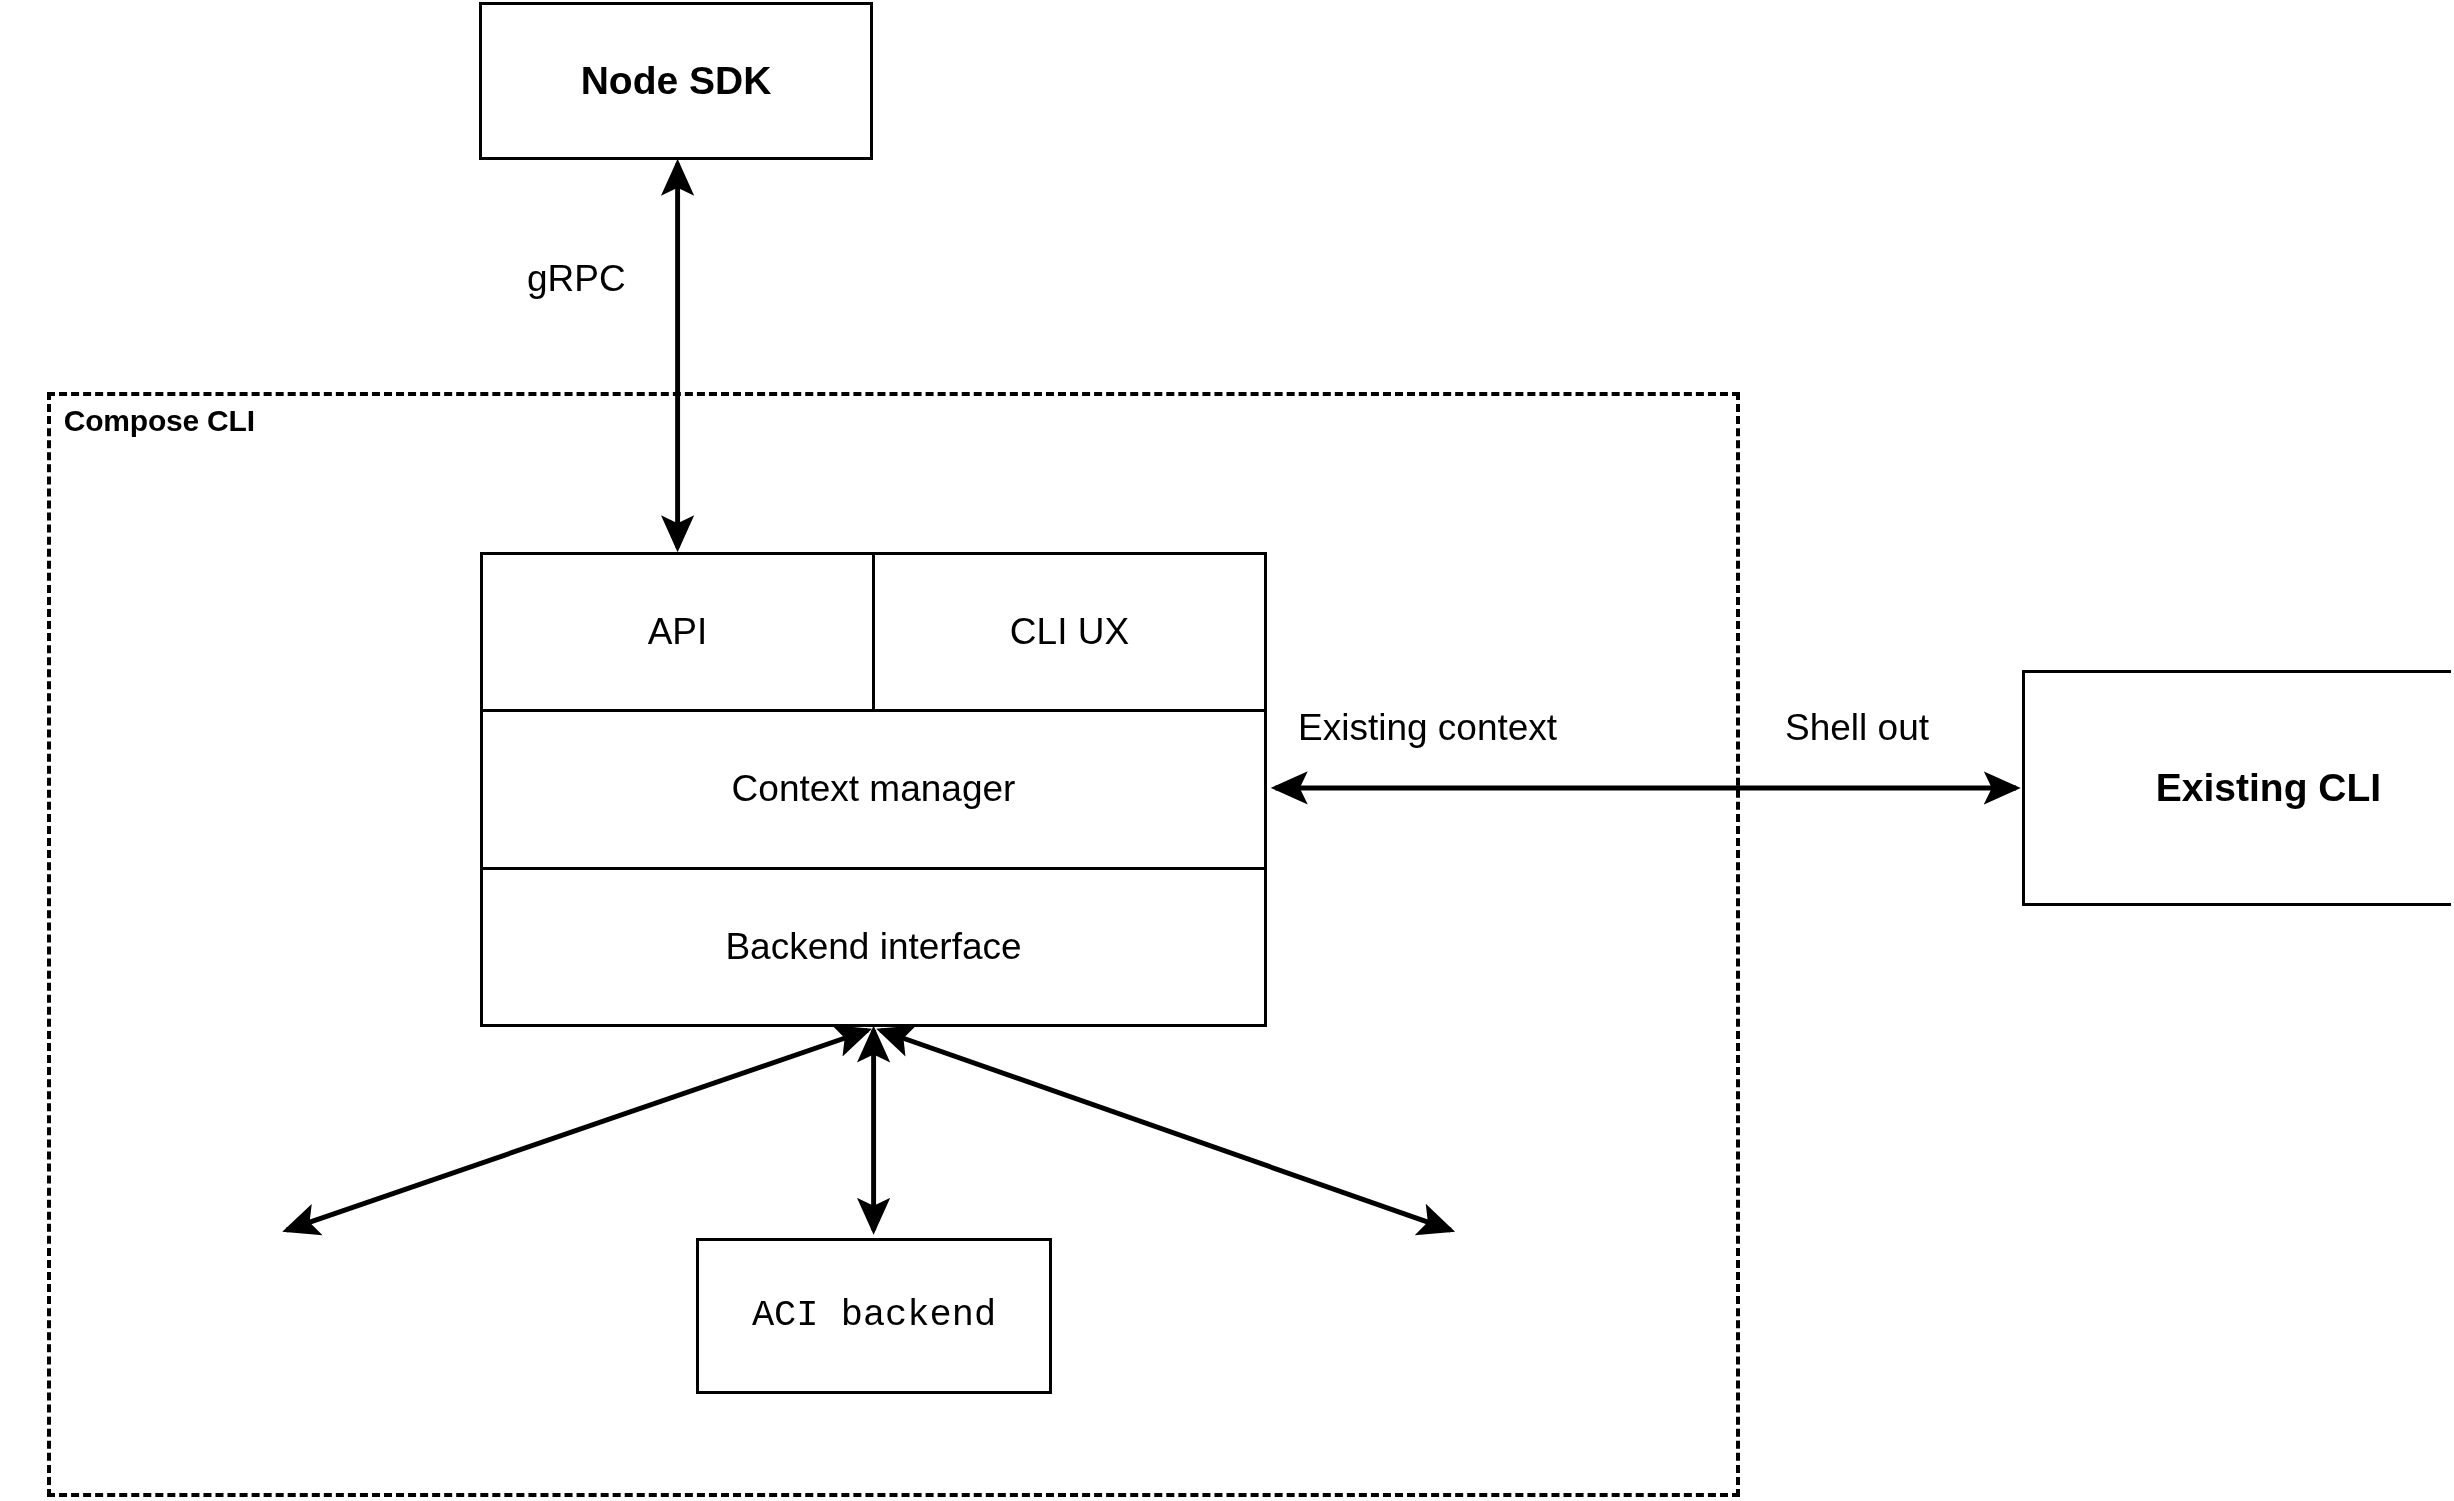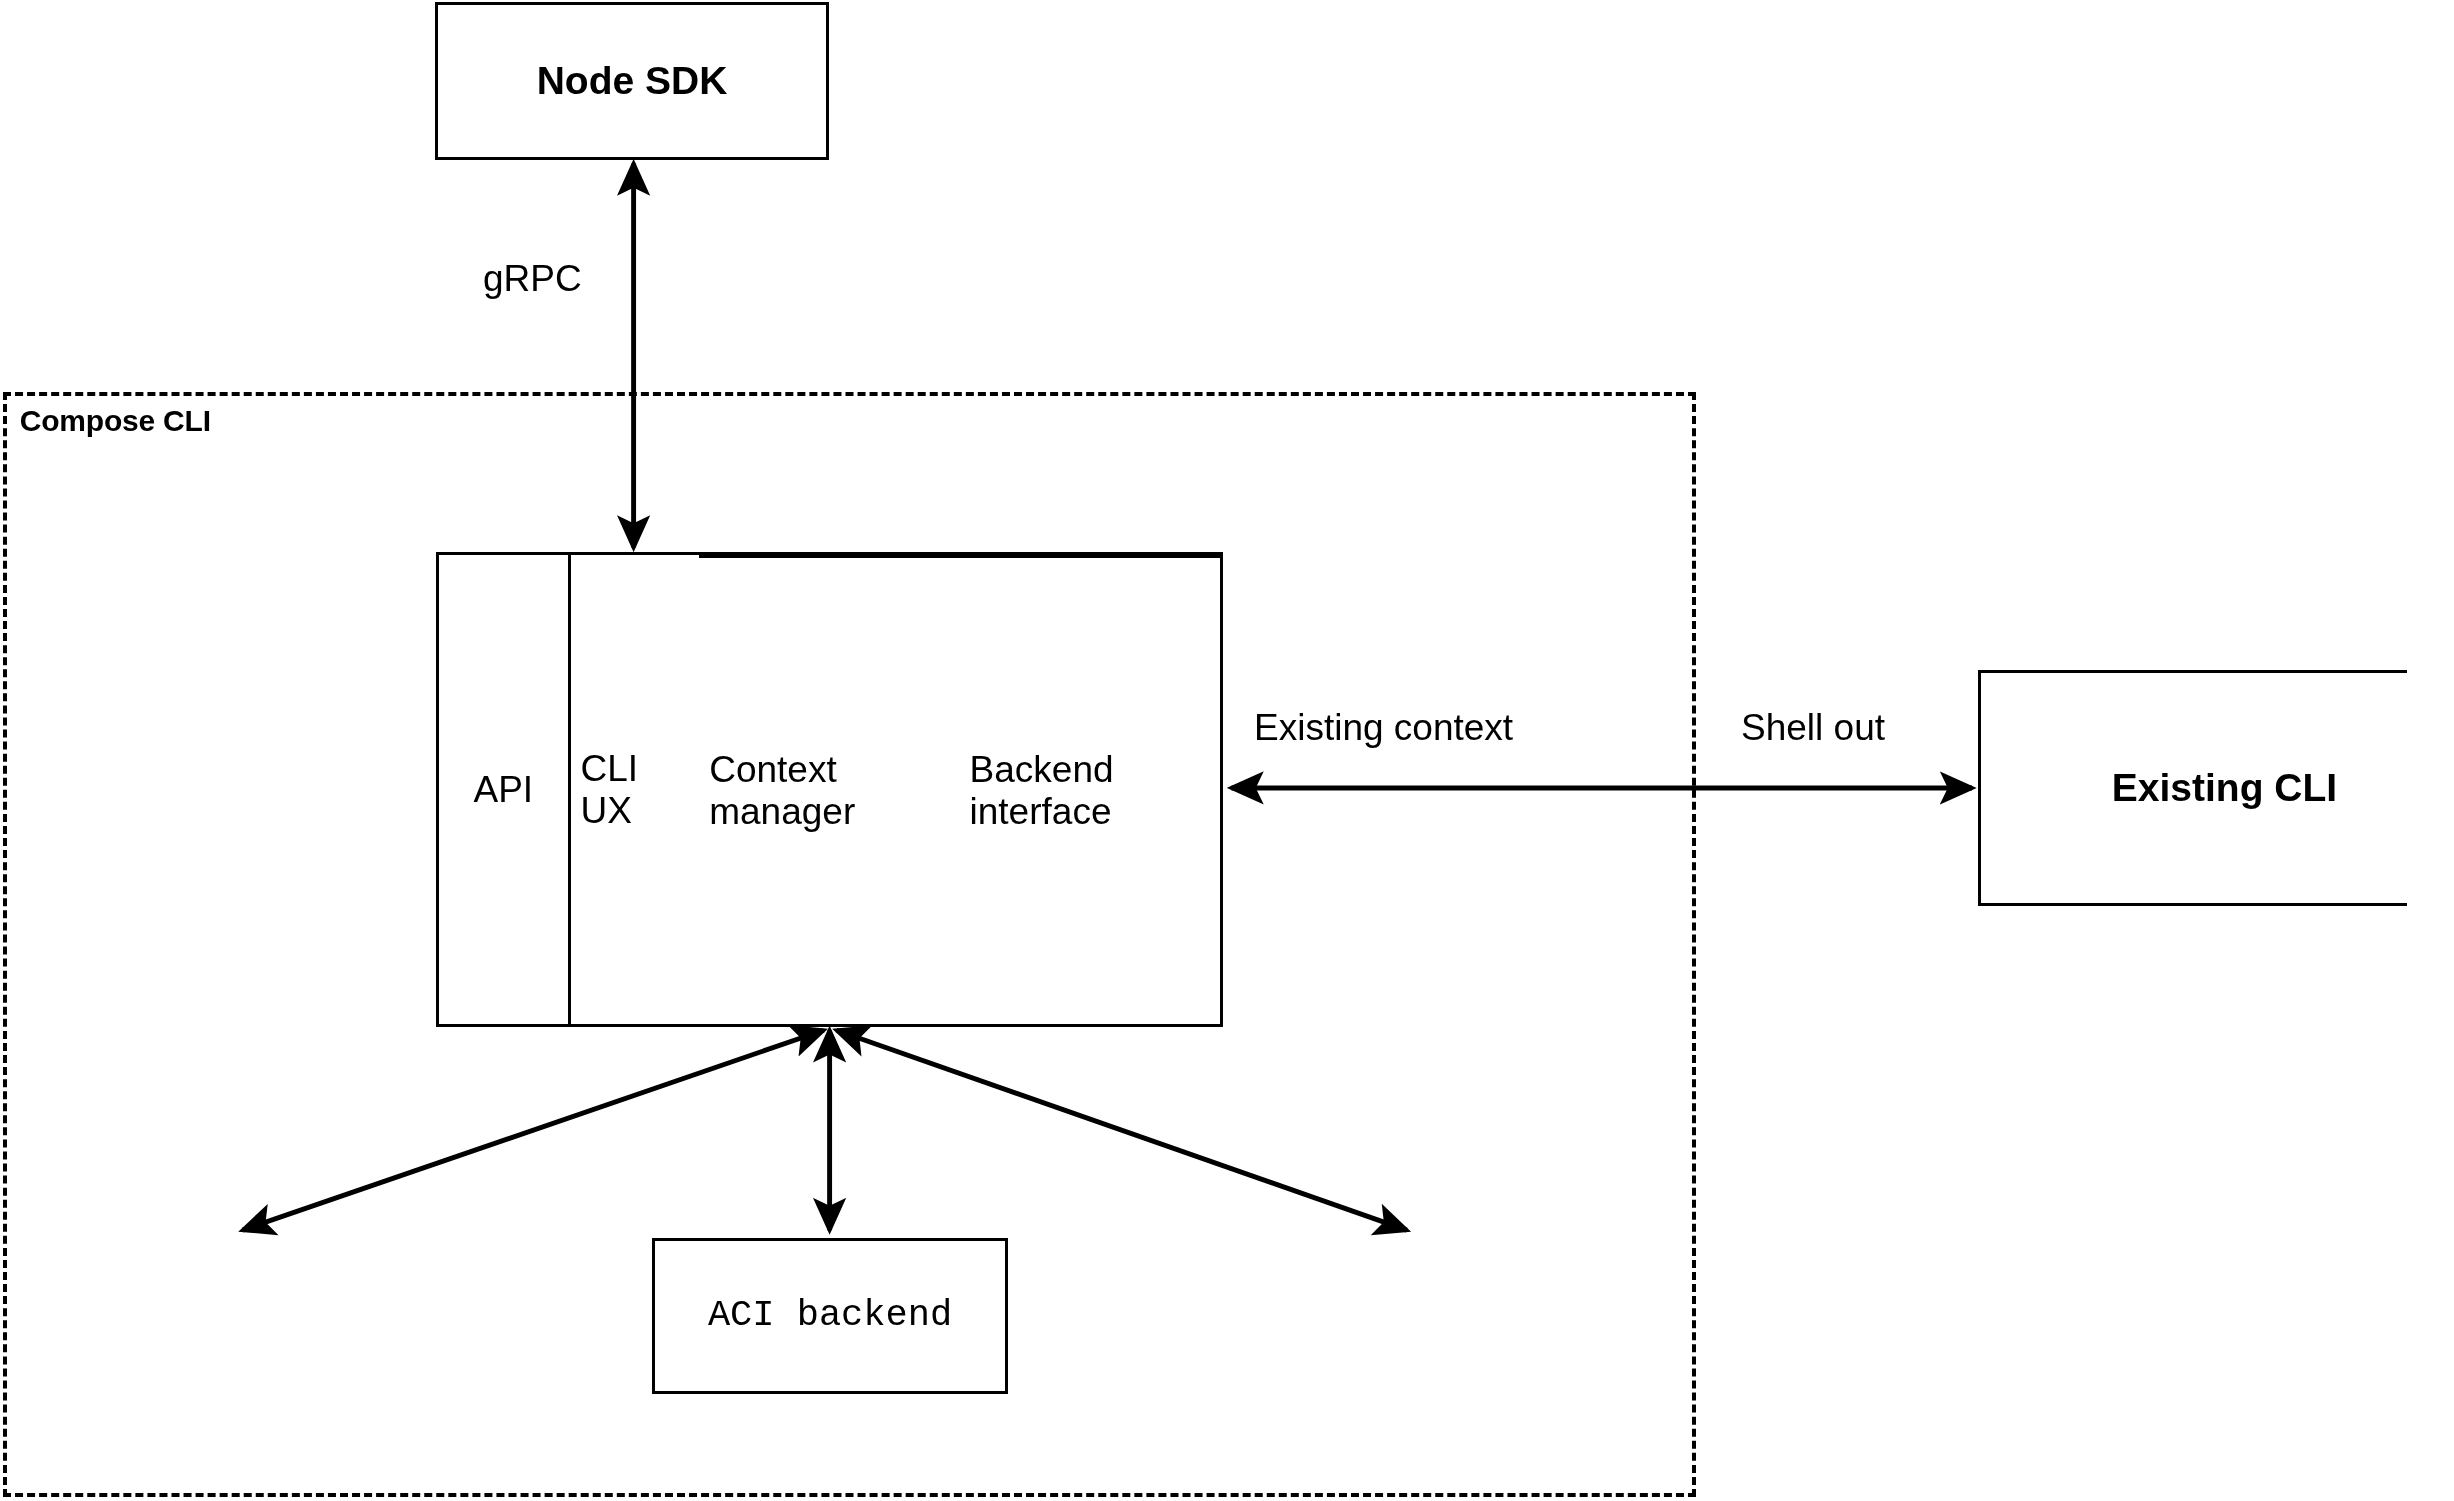"Node SDK" #diagram-root { margin-left: none -> 44px }
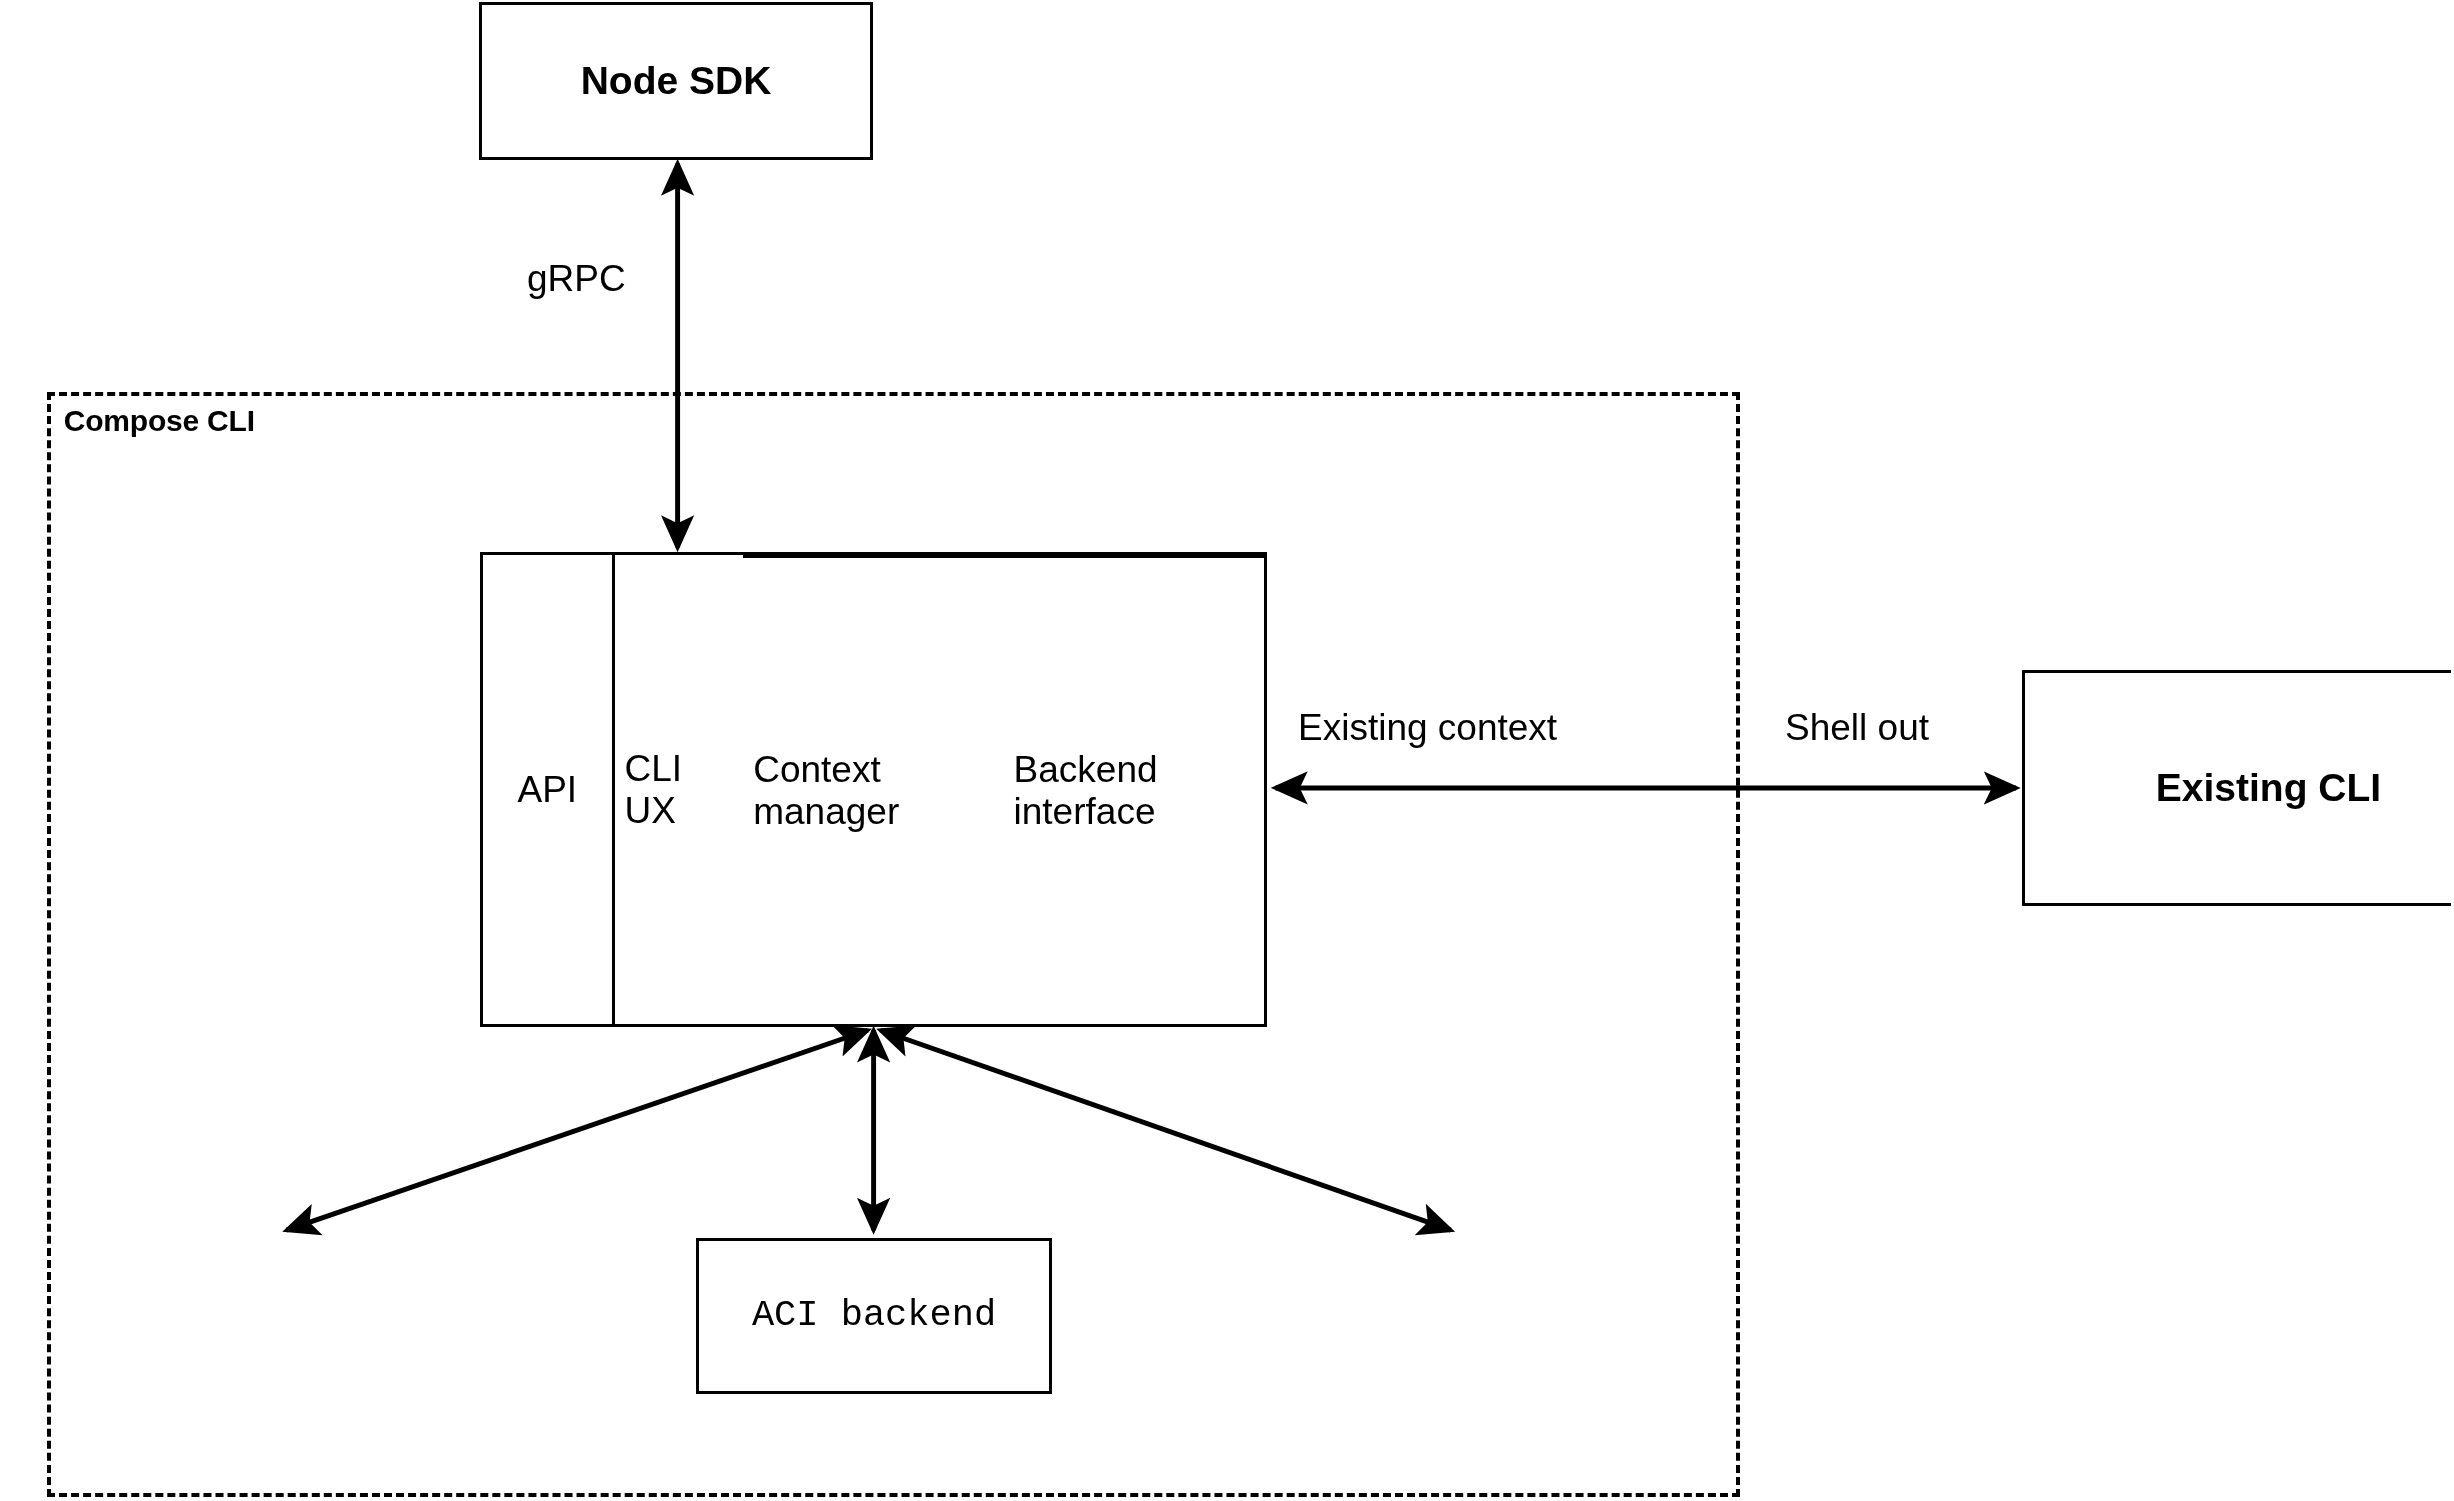"API" #main-stack { flex-direction: row -> column }
